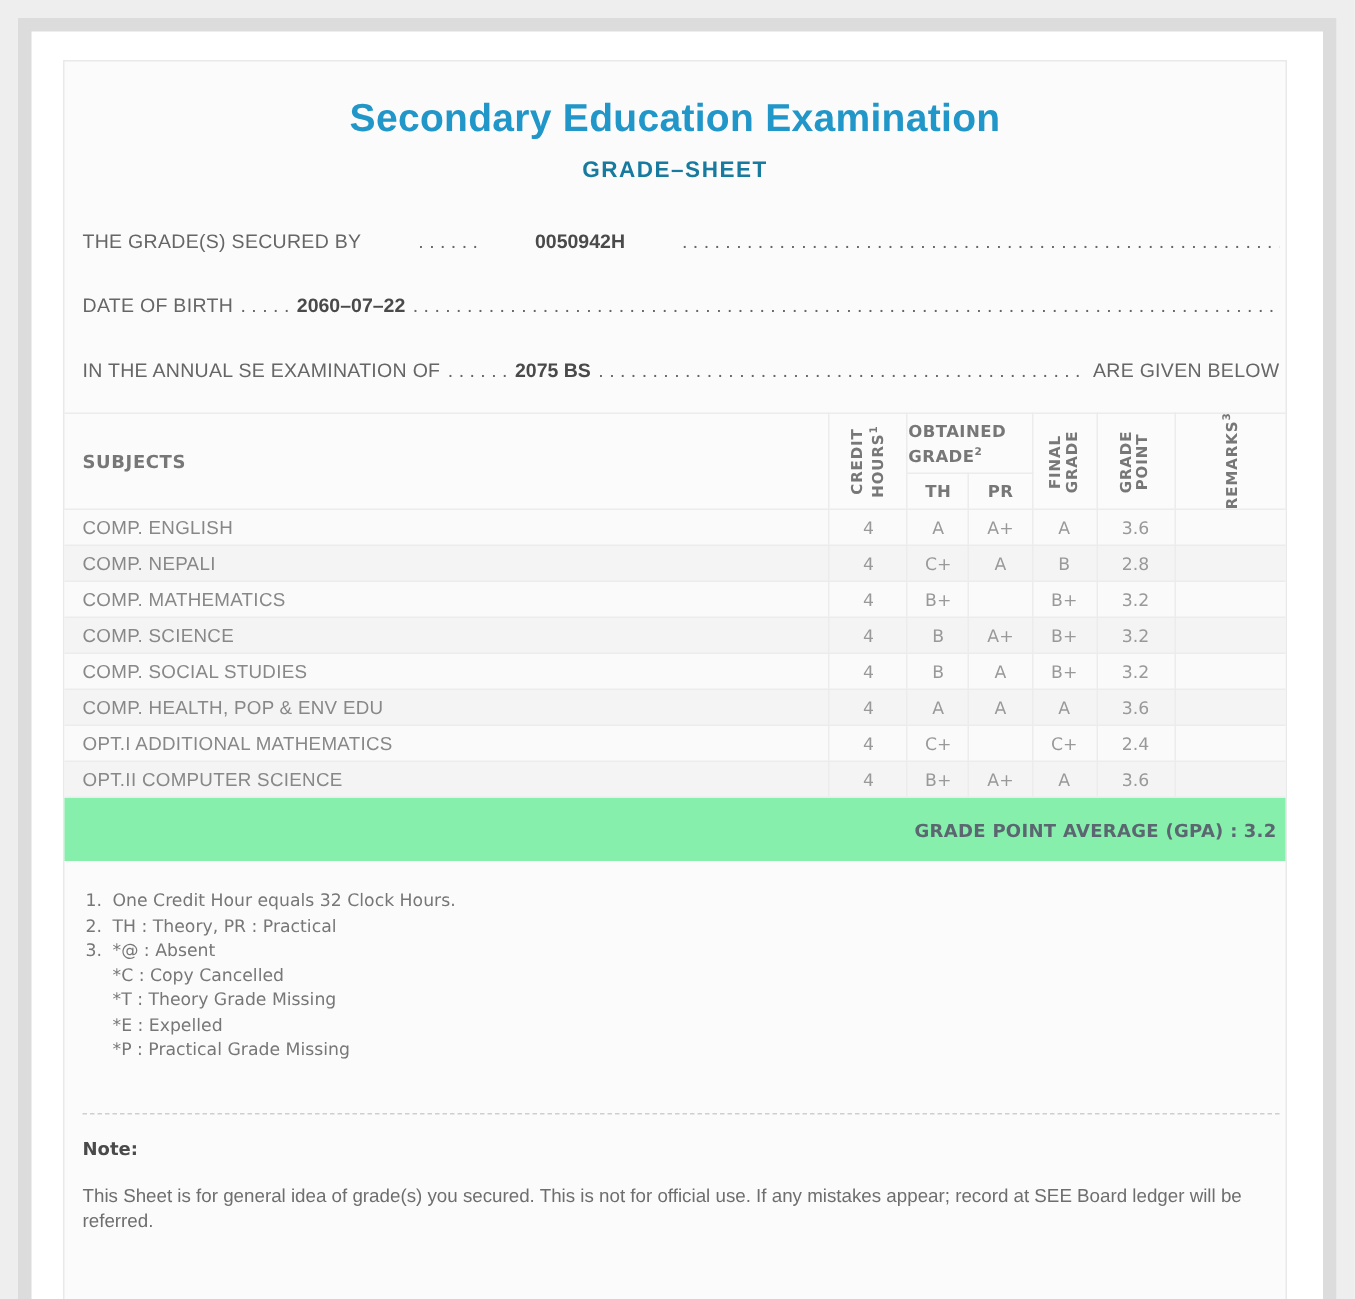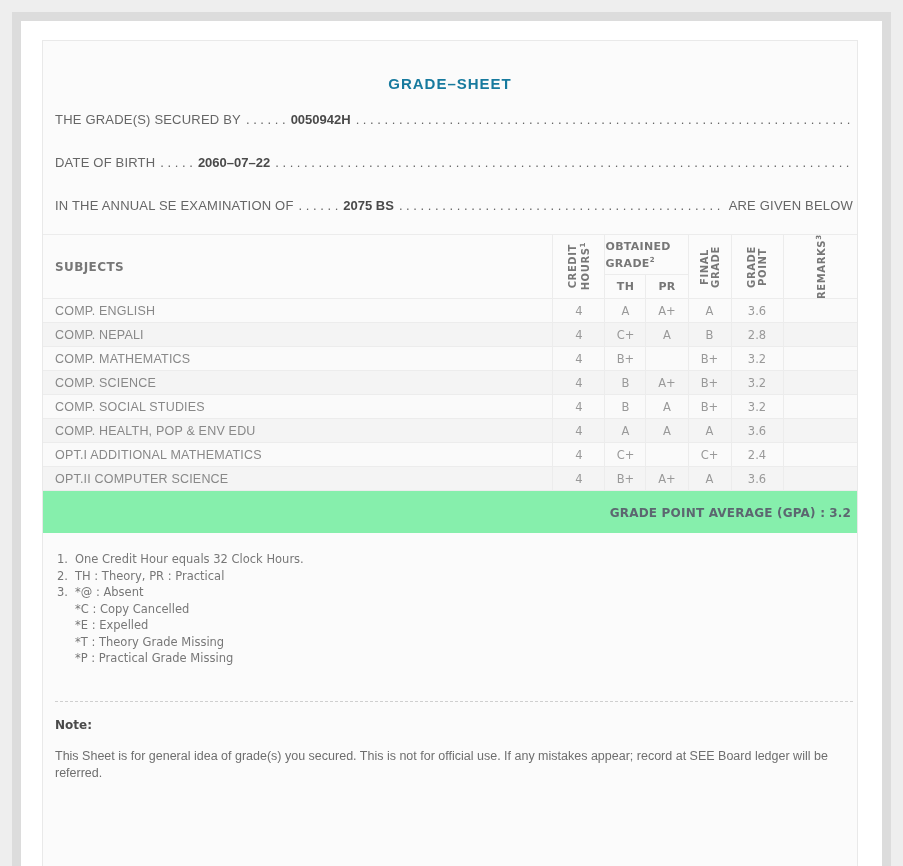"Secondary Education Examination" h1.title { html: none -> <h1>Secondary Education Examination</h1> }
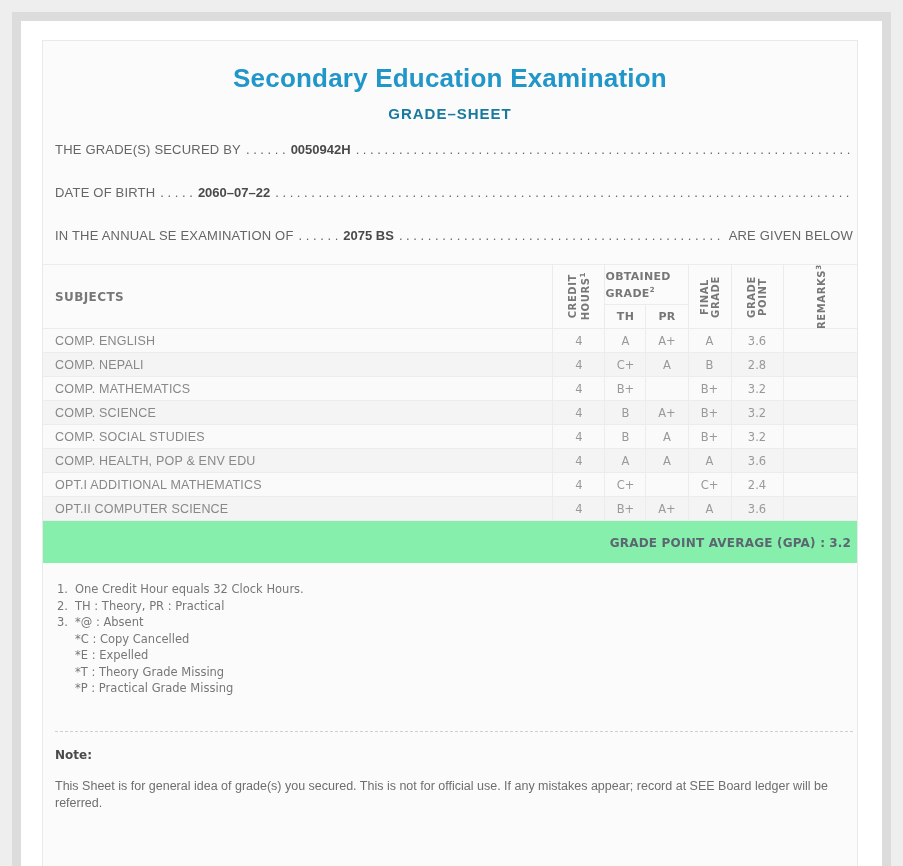"THE GRADE(S) SECURED BY" .info-line.first { gap: none -> 33px; margin-top: 20px -> 31px }
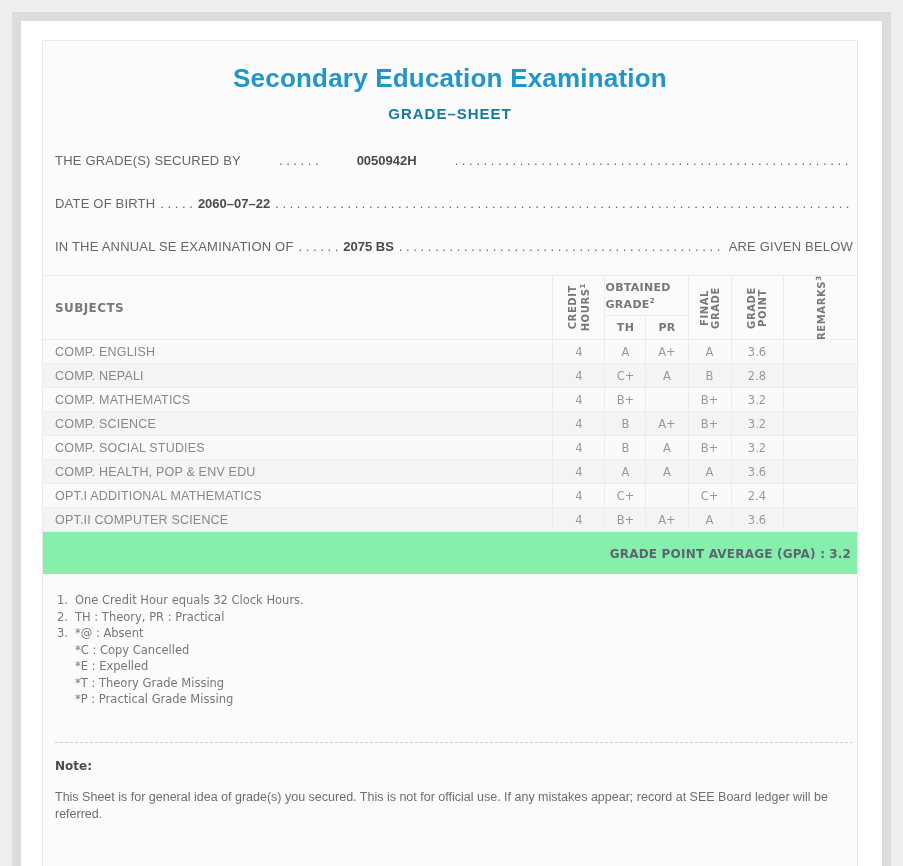"*E : Expelled" div.fn-line { order: before "*T : Theory Grade Missing" -> after "*T : Theory Grade Missing" }
